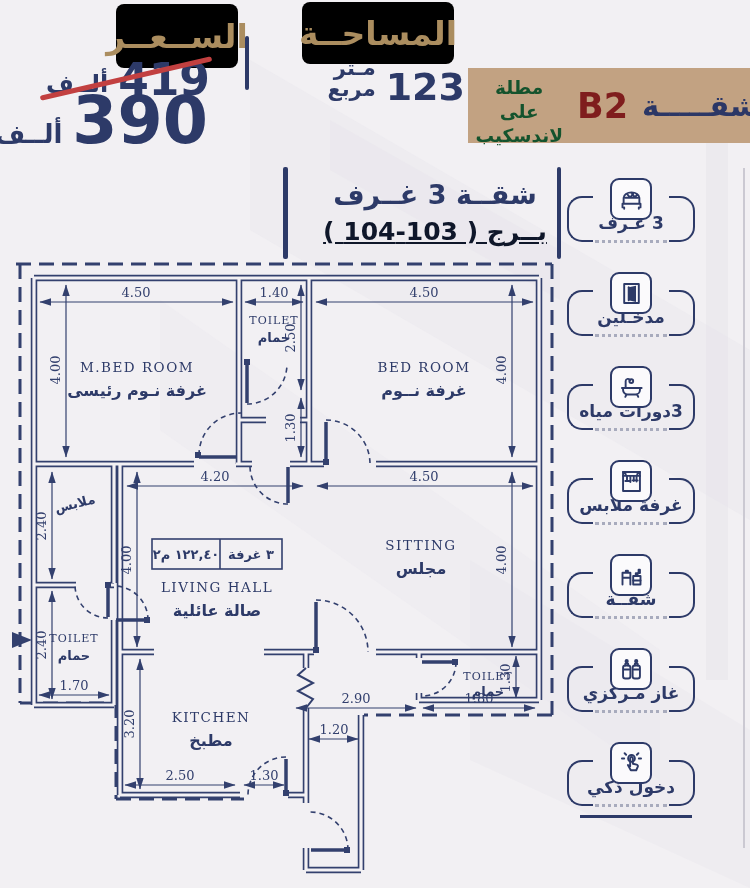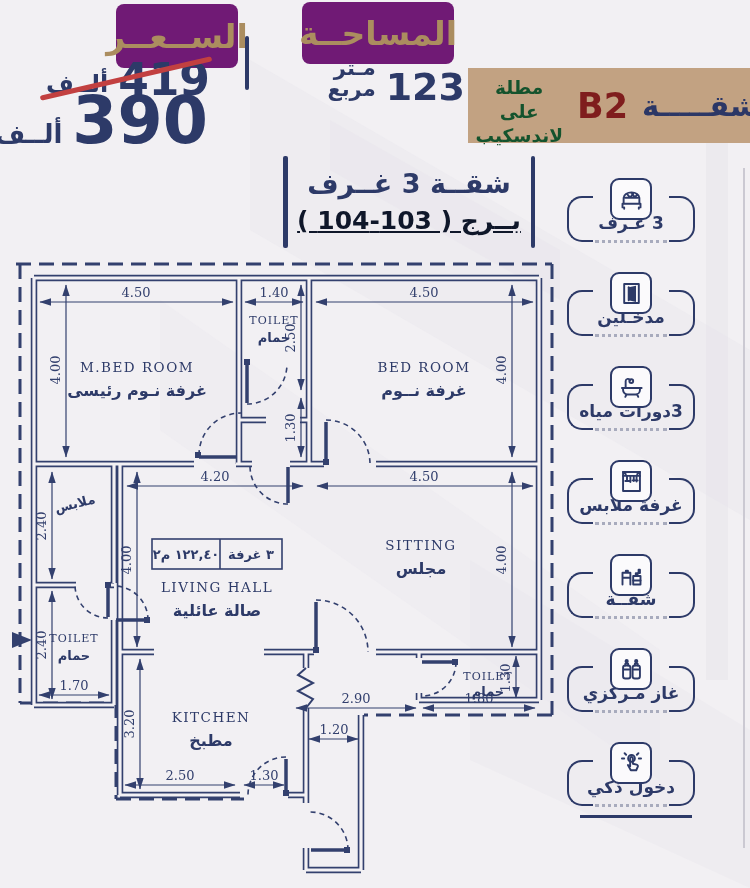"الســعــر" .head-box { background: #701a75 -> #000000 }
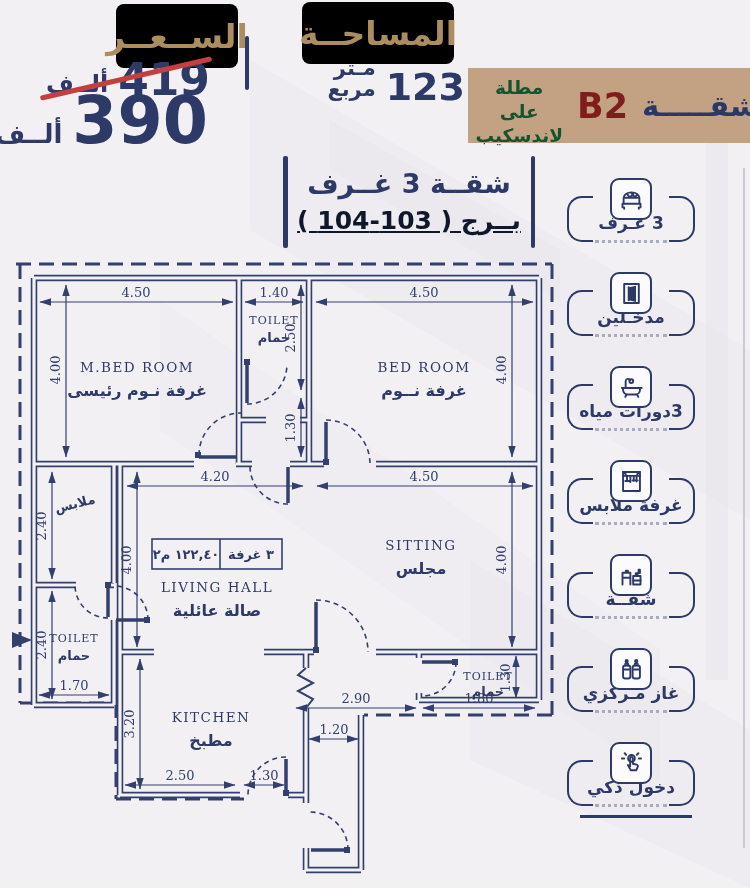"شقــة 3 غــرف" div.abs { padding-left: none -> 26px; top: 152px -> 163px }
